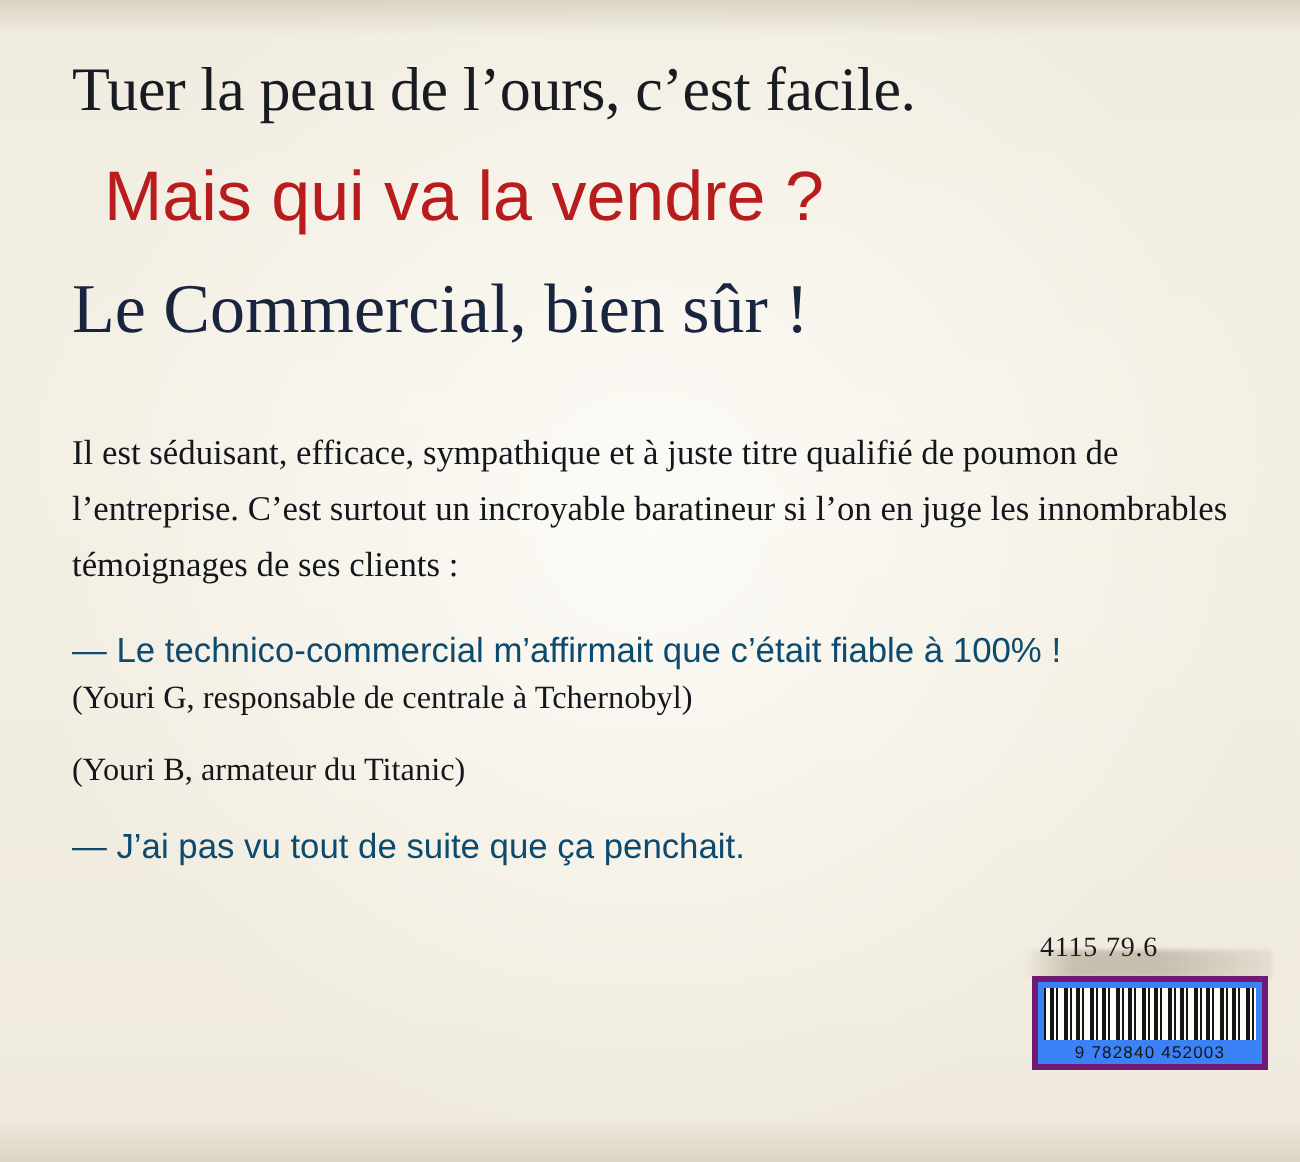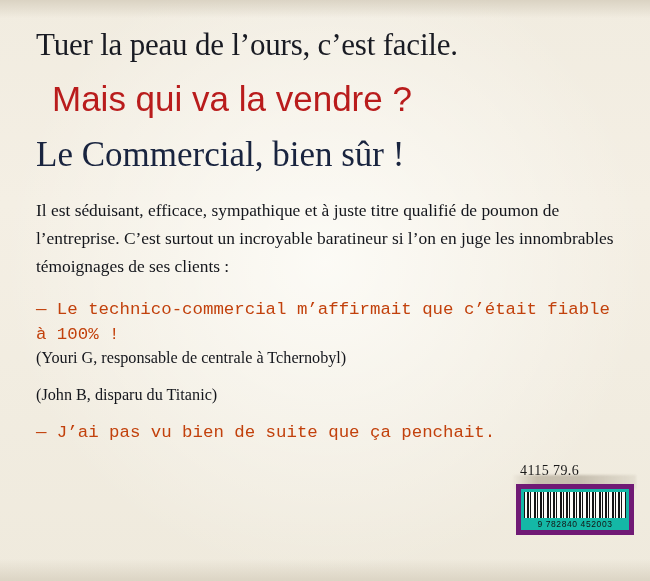"Il est séduisant, efficace, sympathique" .body-block { top: 196px -> 212px }
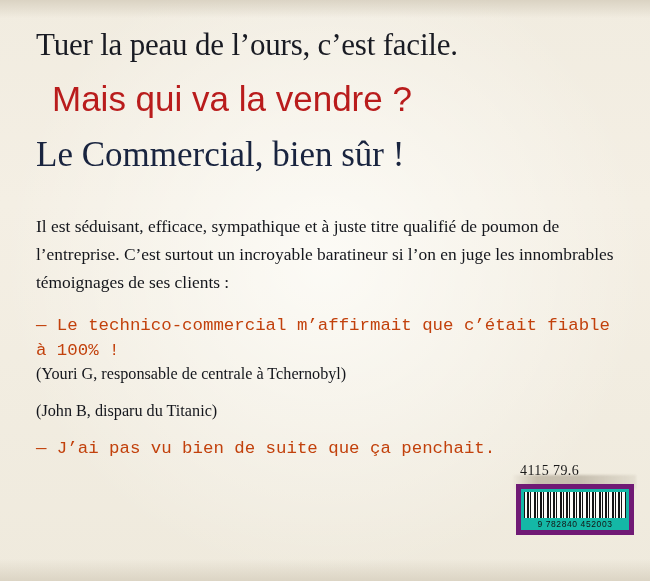"— Le technico-commercial m’affirmait que" .quote-line { color: #c2410c -> #0c4a6e; font-family: Liberation Mono, monospace -> Liberation Sans, sans-serif }
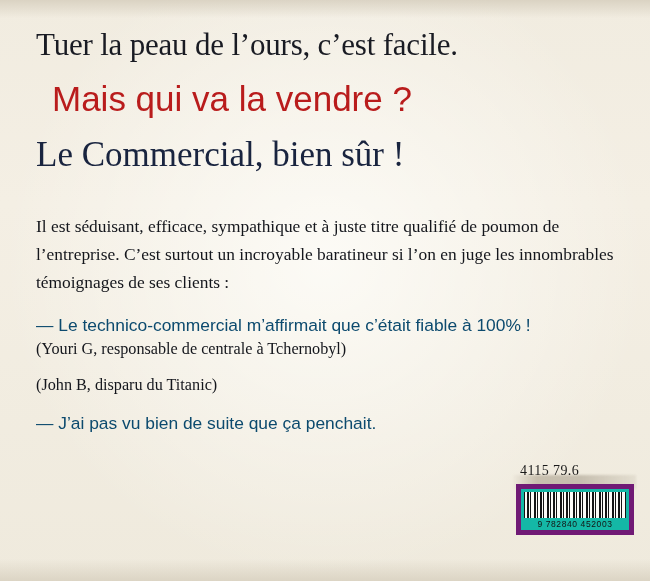"(John B, disparu du Titanic)" p.quote-attr { text: John B, disparu -> Youri B, armateur }
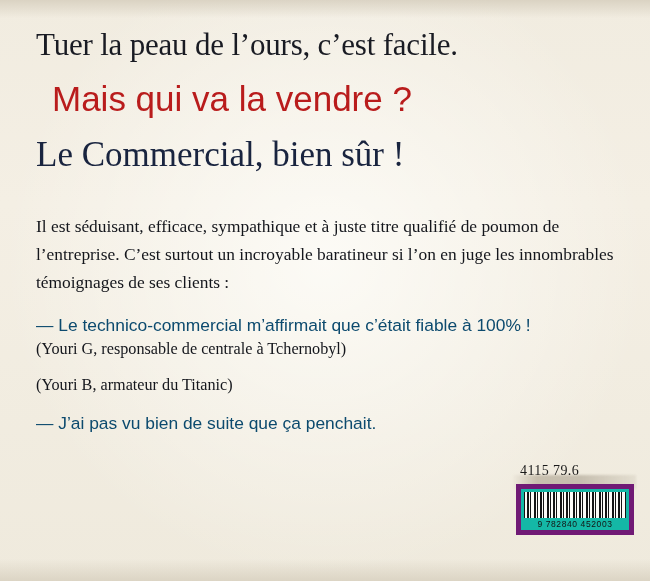"— J’ai pas vu bien" p.quote-line { text: bien -> tout }
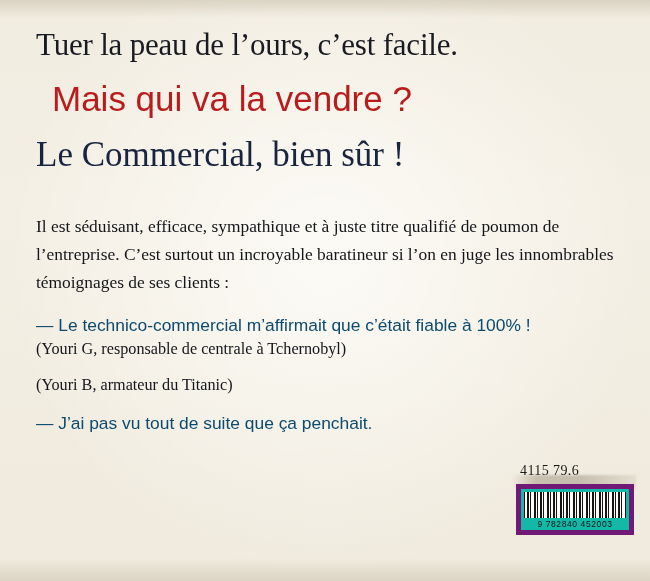"9 782840 452003" .barcode-box { background: #14b8a6 -> #3b82f6; border: 5px solid #701a75 -> 3px solid #701a75 }
